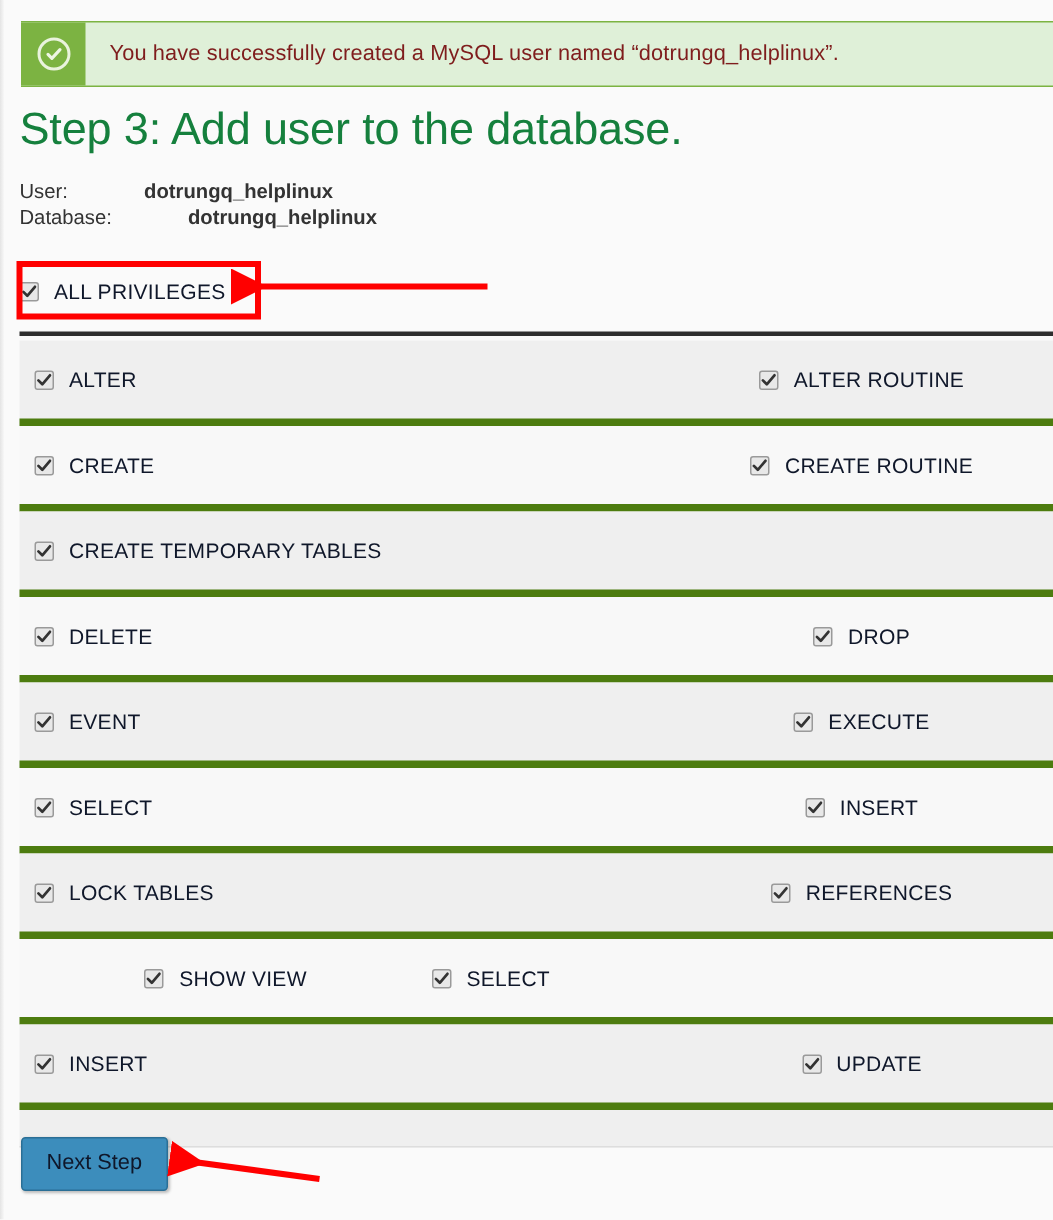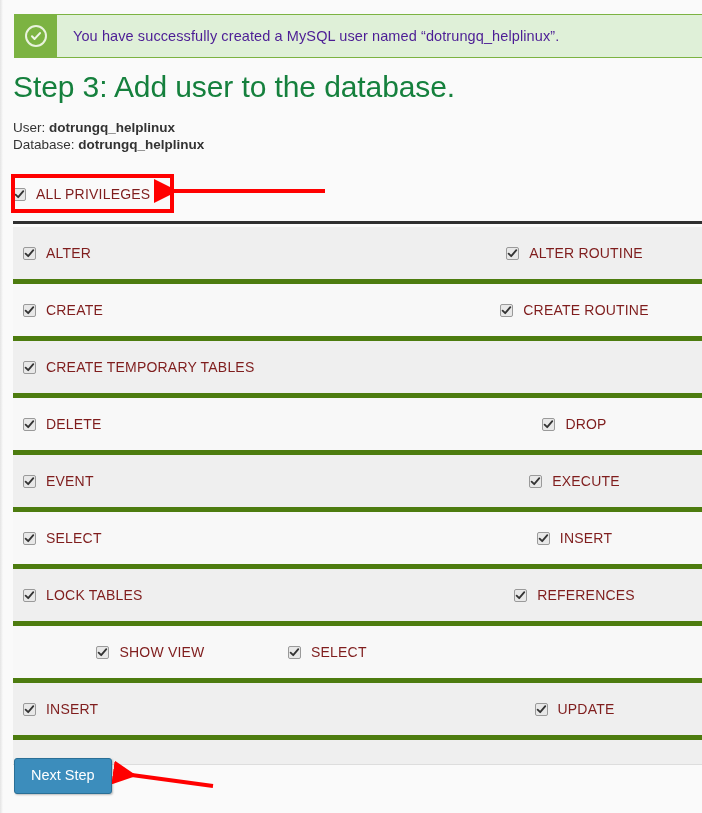"You have successfully created a" .alert-text { color: #4c1d95 -> #7f1d1d }
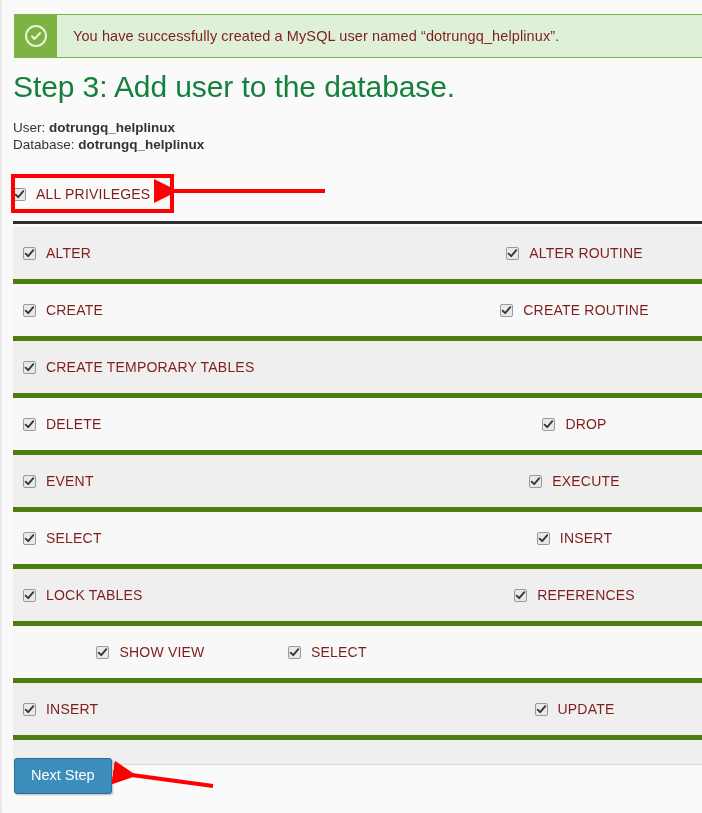"dotrungq_helplinux" .meta b { margin-left: none -> 47px }
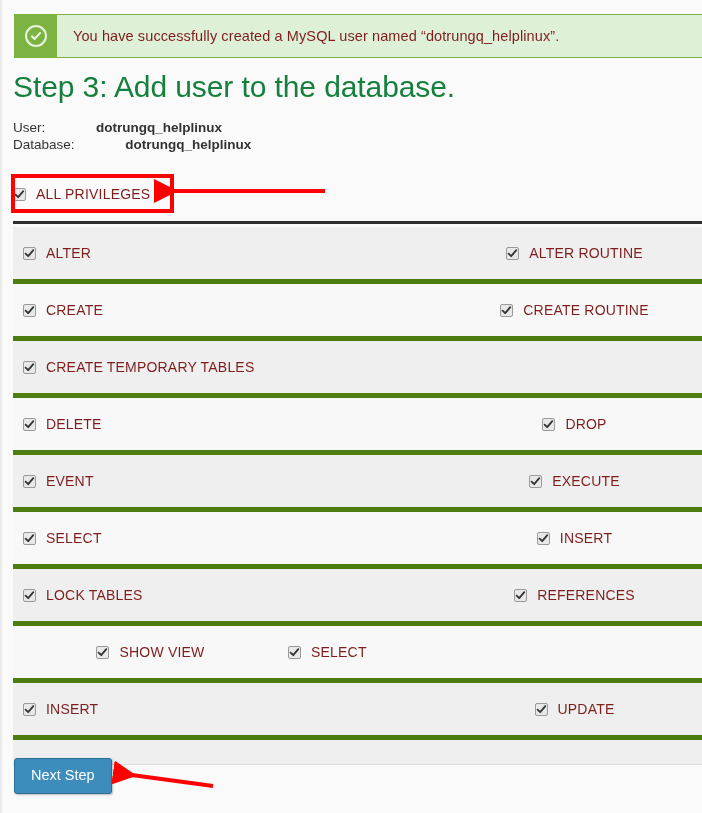"ALL PRIVILEGES" .cb-label { color: #7f1d1d -> #0f172a }
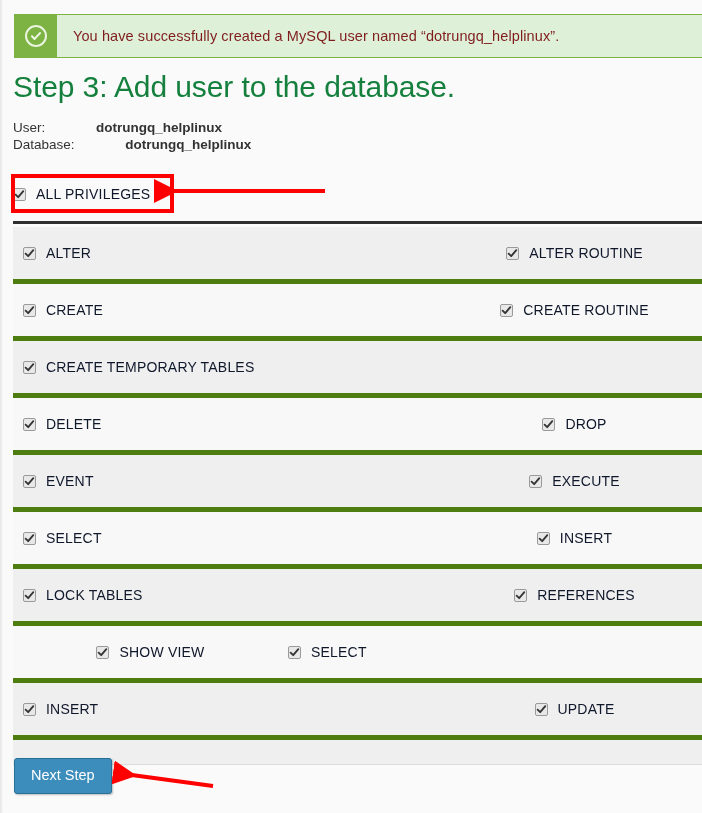"Next Step" .btn-next { color: #ffffff -> #0f172a }
